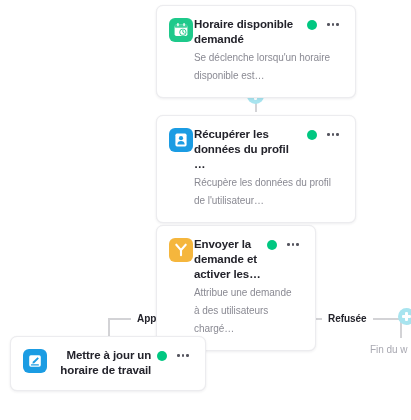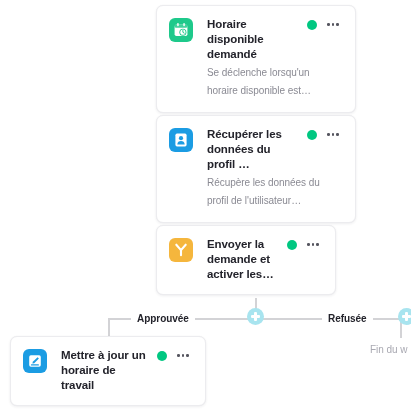"Horaire disponible demandé" .card { gap: 14px -> 1px }
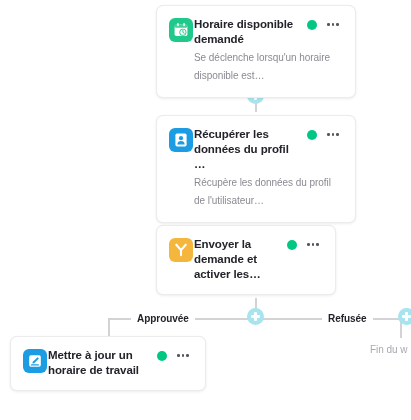"Envoyer la demande et activer" div.card { width: 180px -> 160px }
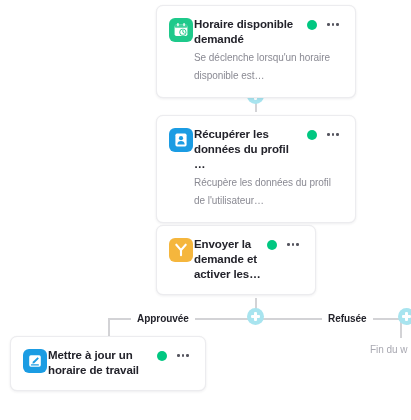"Attribue une demande à des" div.card-desc { html: none -> <div>Attribue une demande à des utilisateurs chargé…</div> }
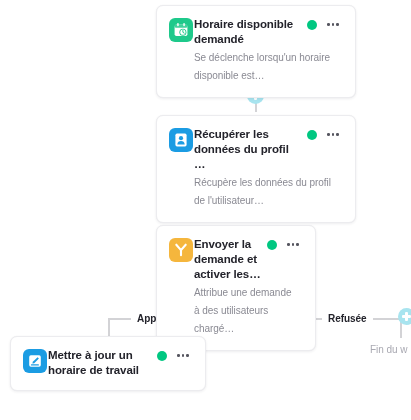"Mettre à jour un horaire" div.card { text-align: none -> right }
